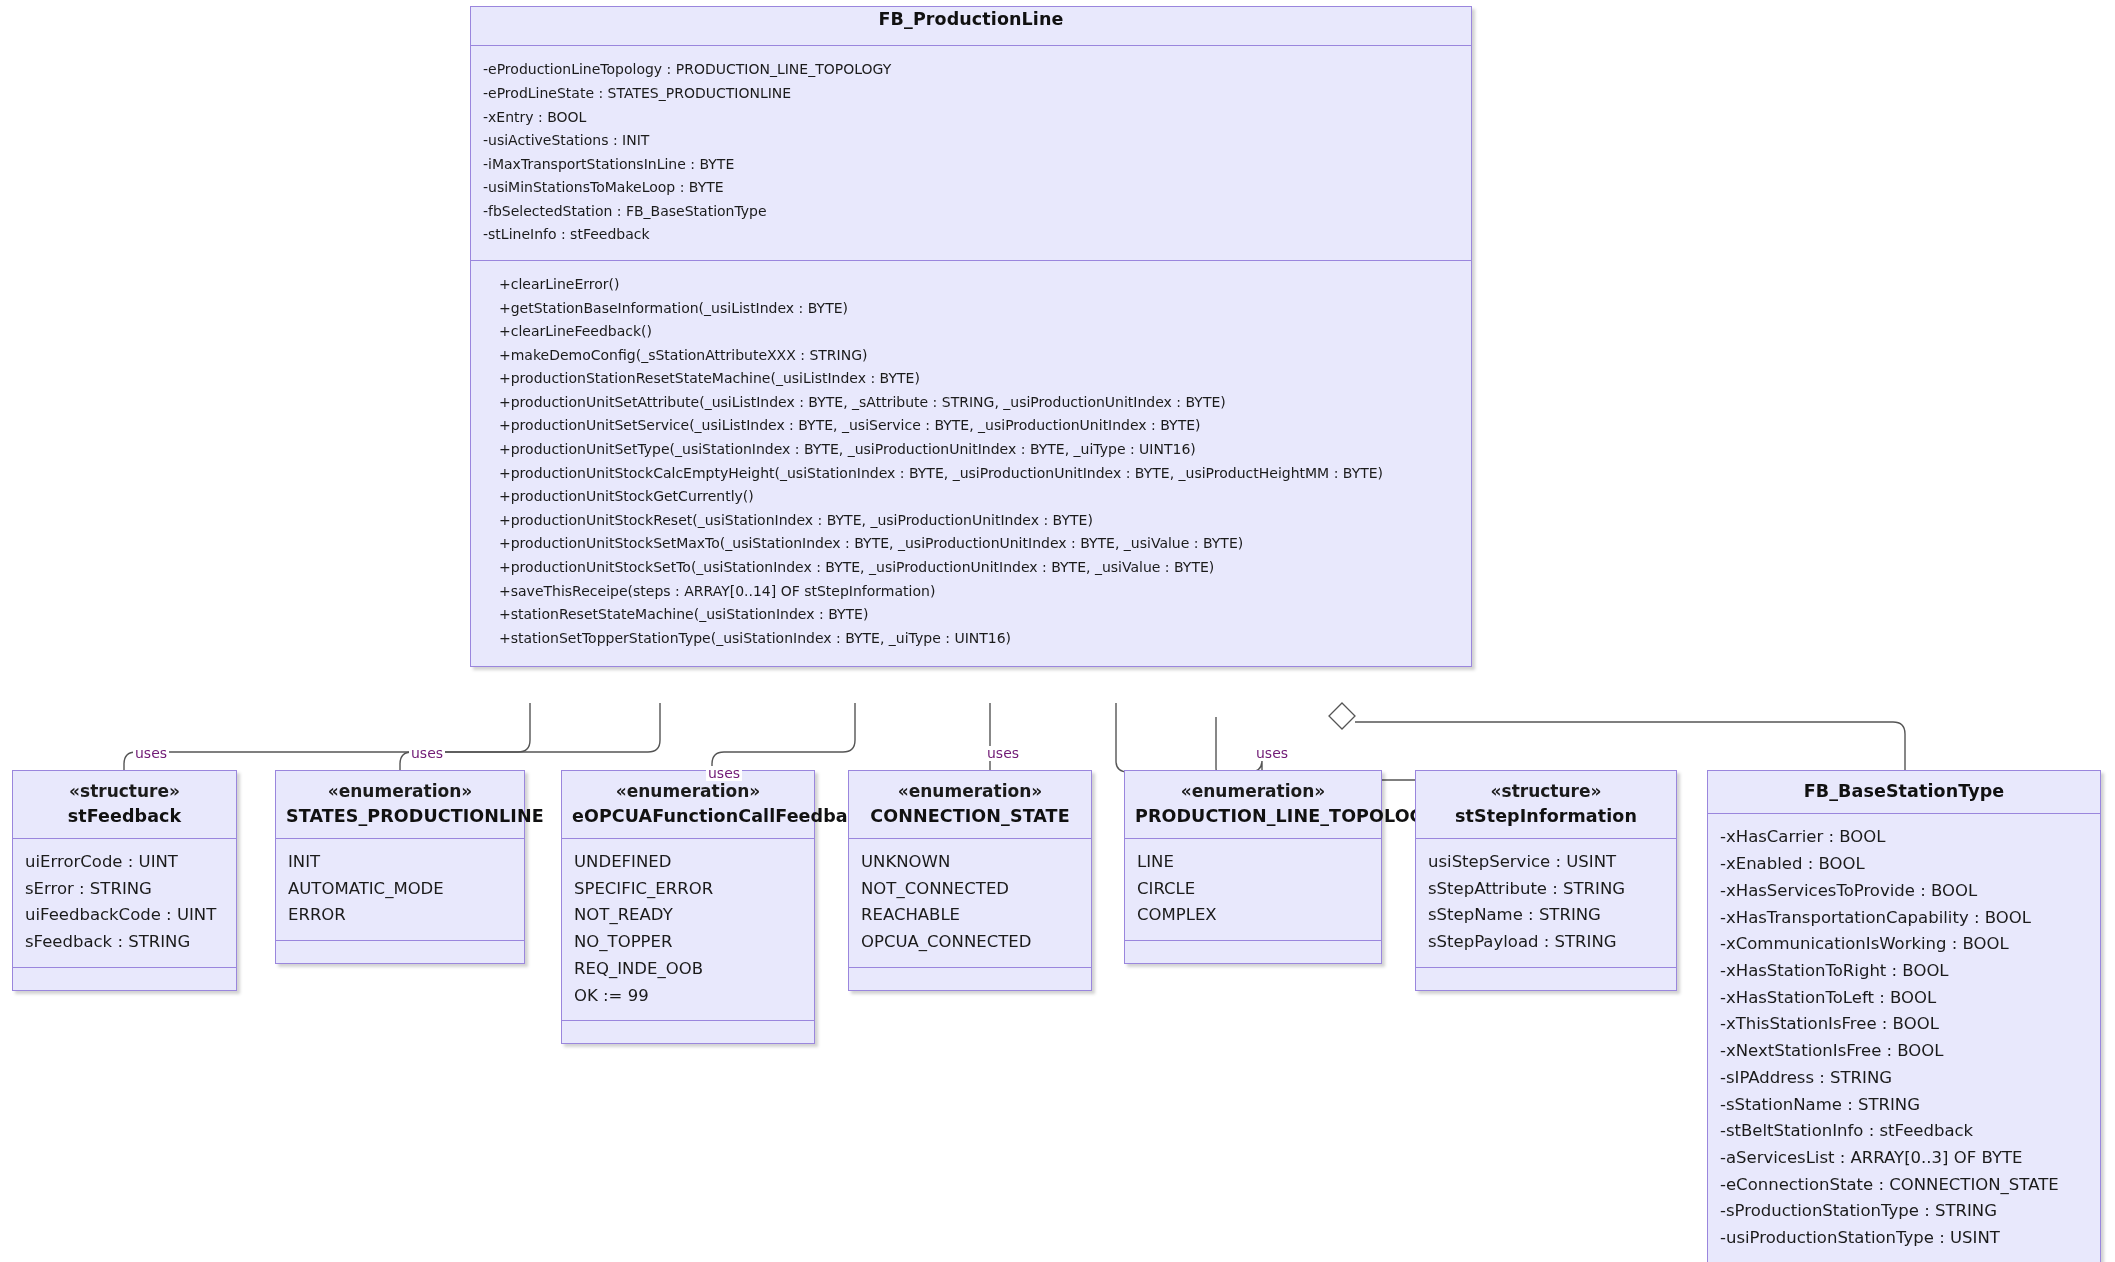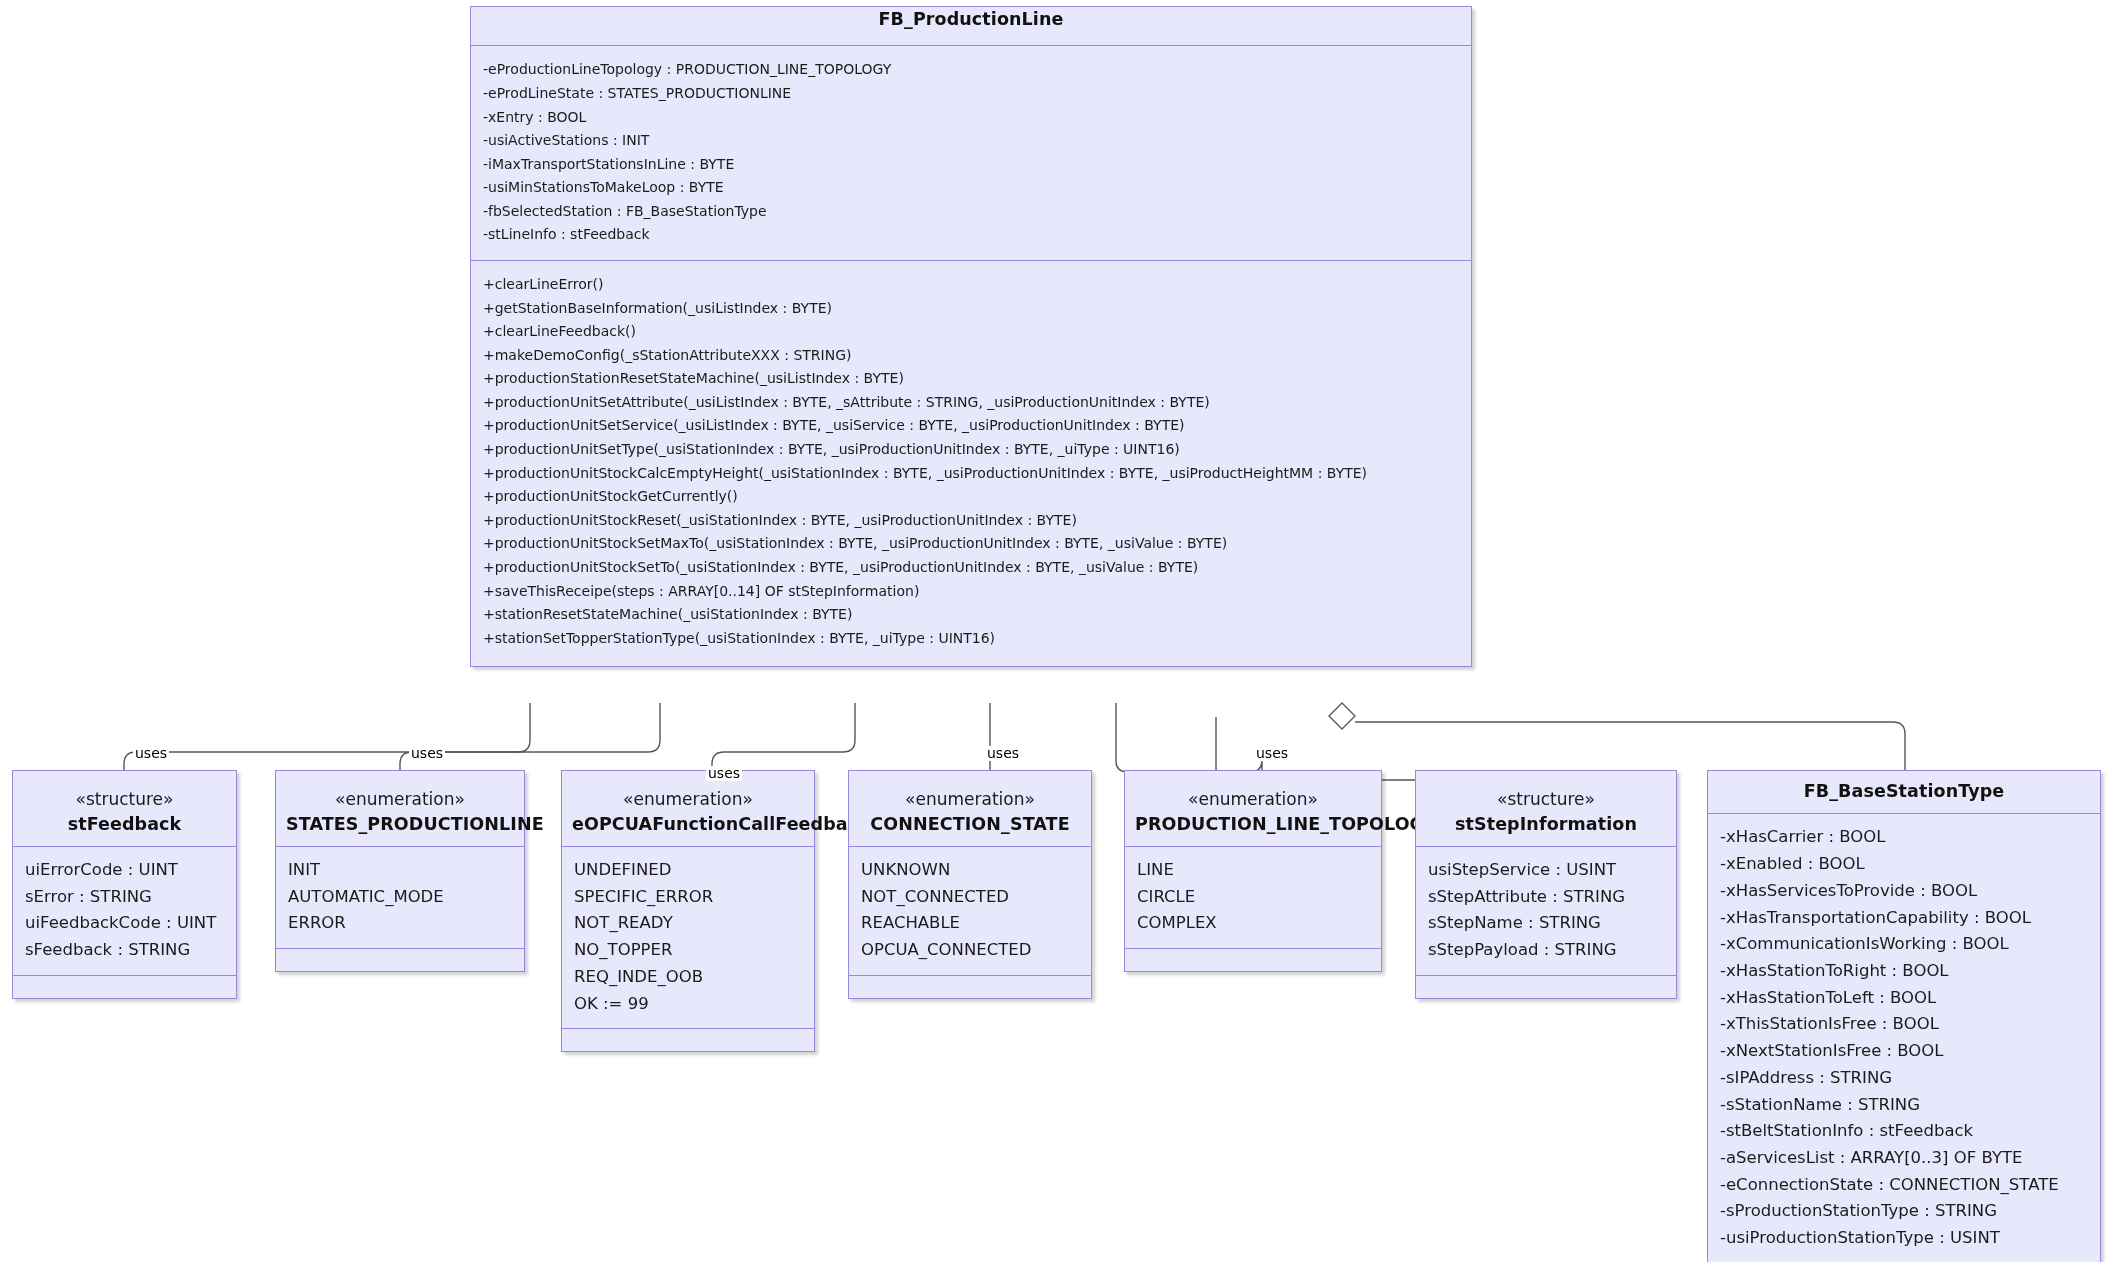"+clearLineError()" #box-production-line .ops { margin-left: none -> 16px }
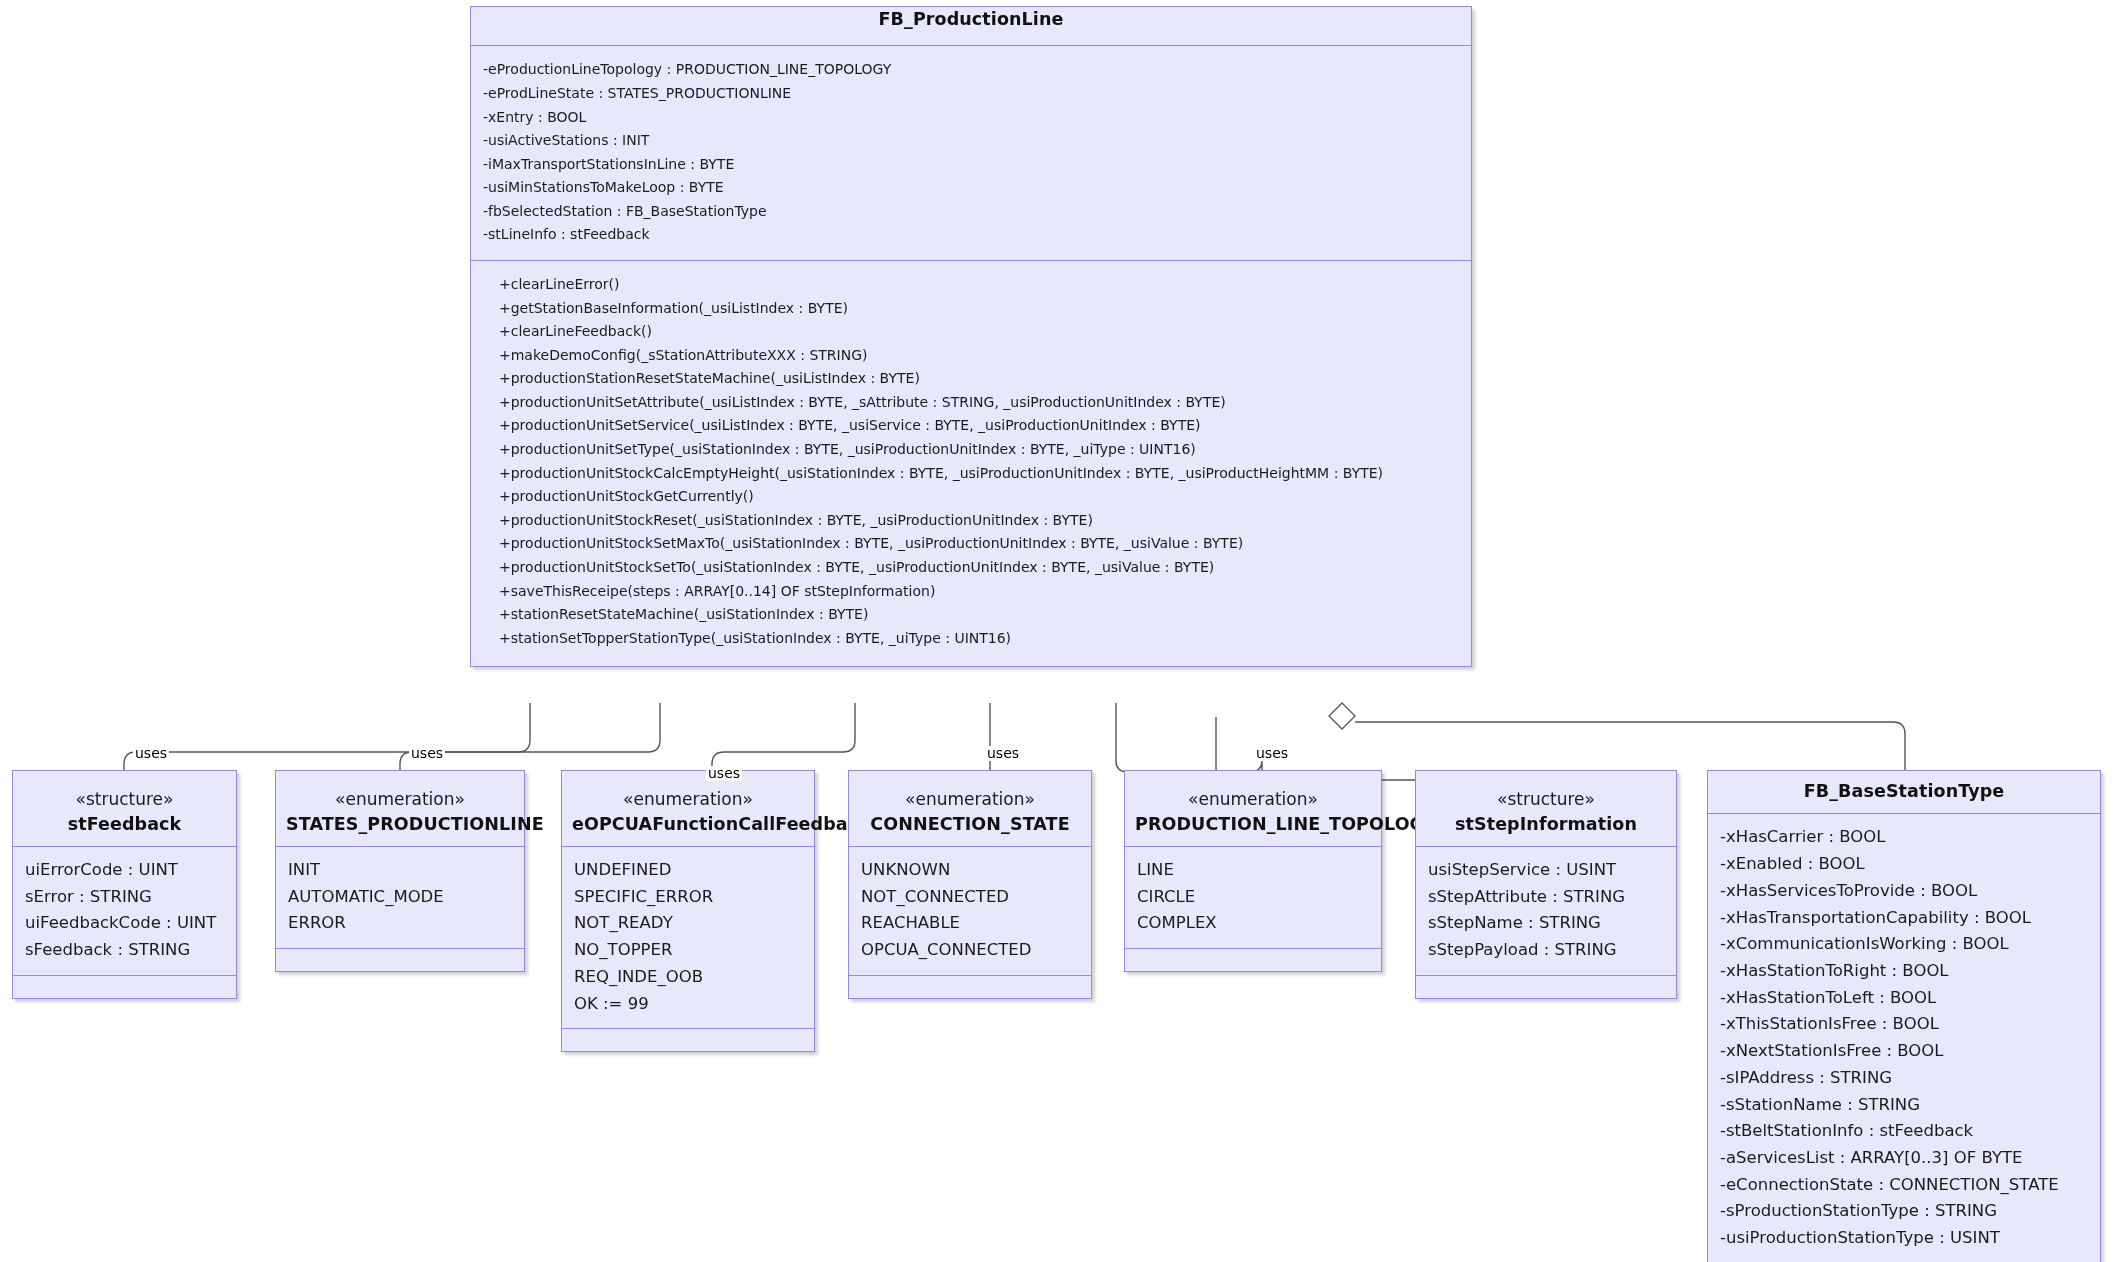"uses" .edge-label { color: #000000 -> #701a75 }
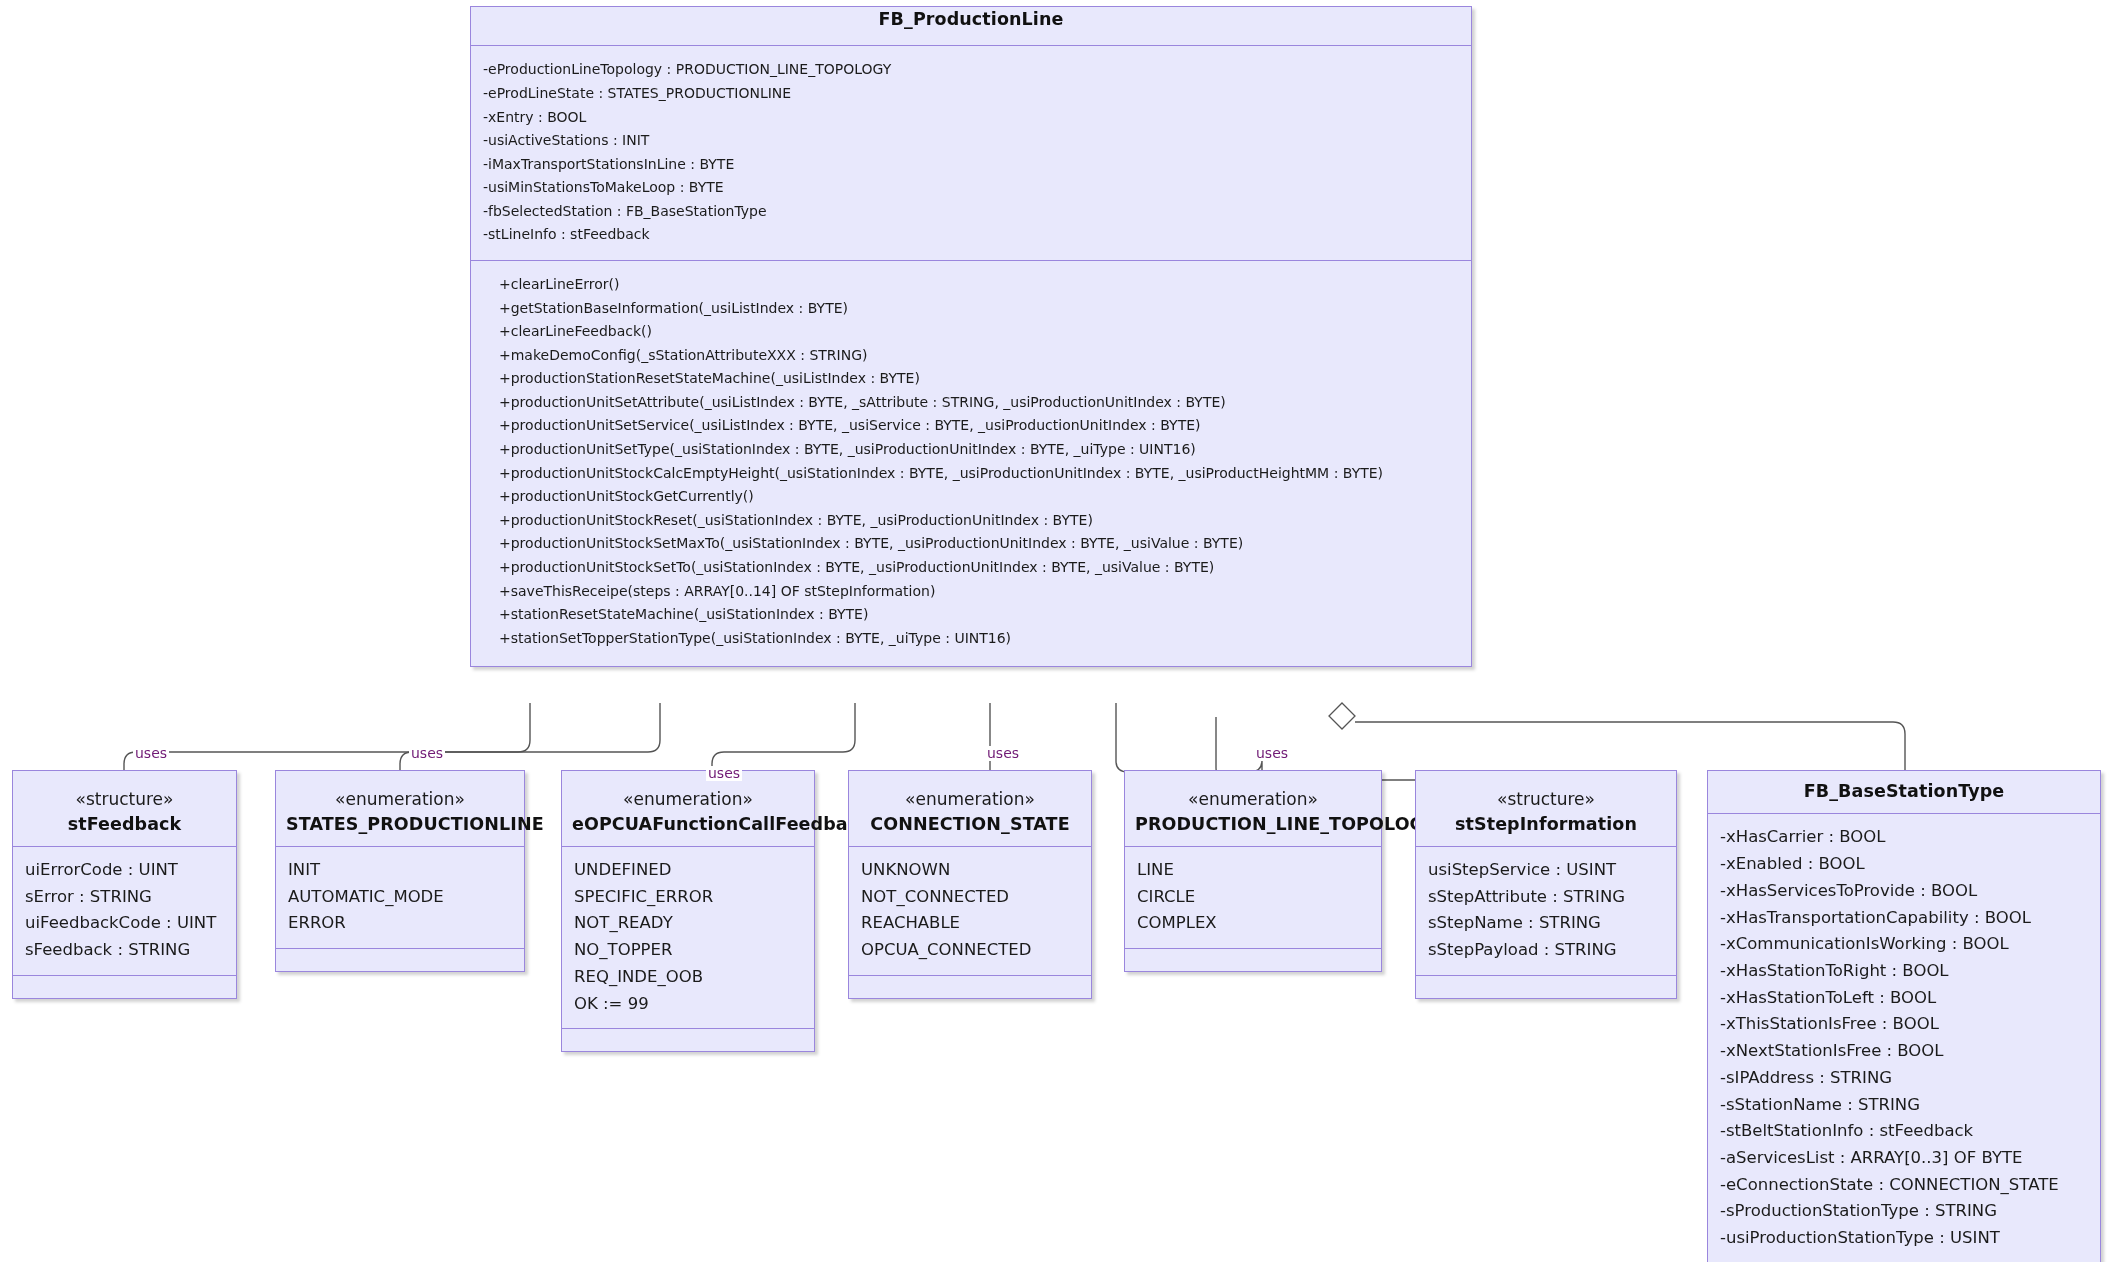"«structure»" .stereotype { font-weight: normal -> bold; margin-top: 8px -> none }
